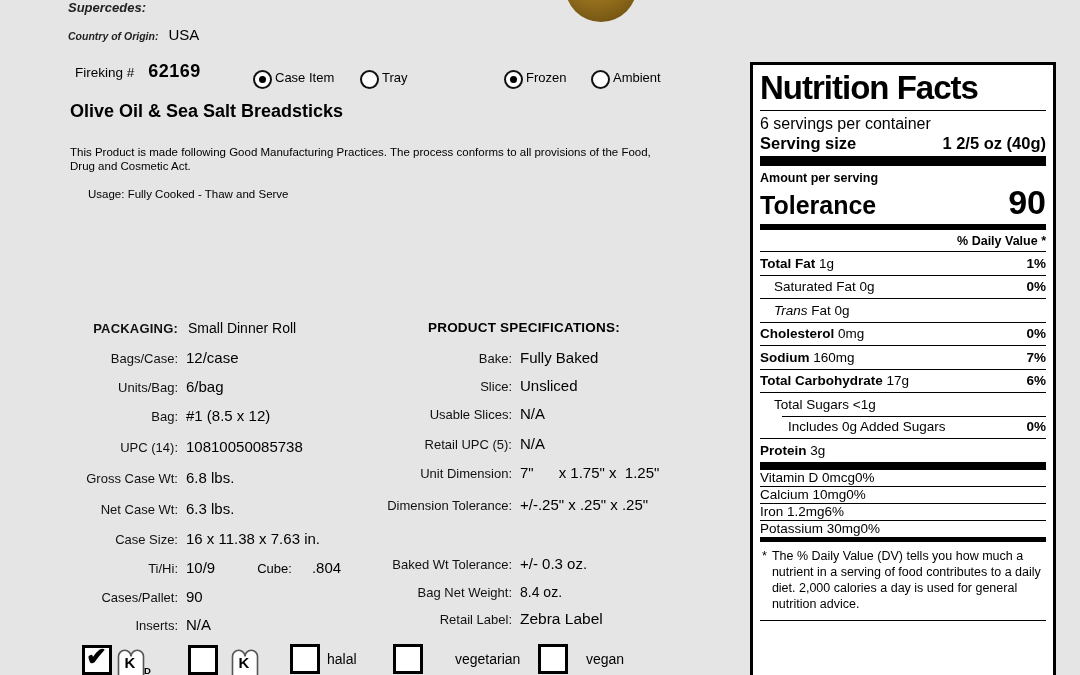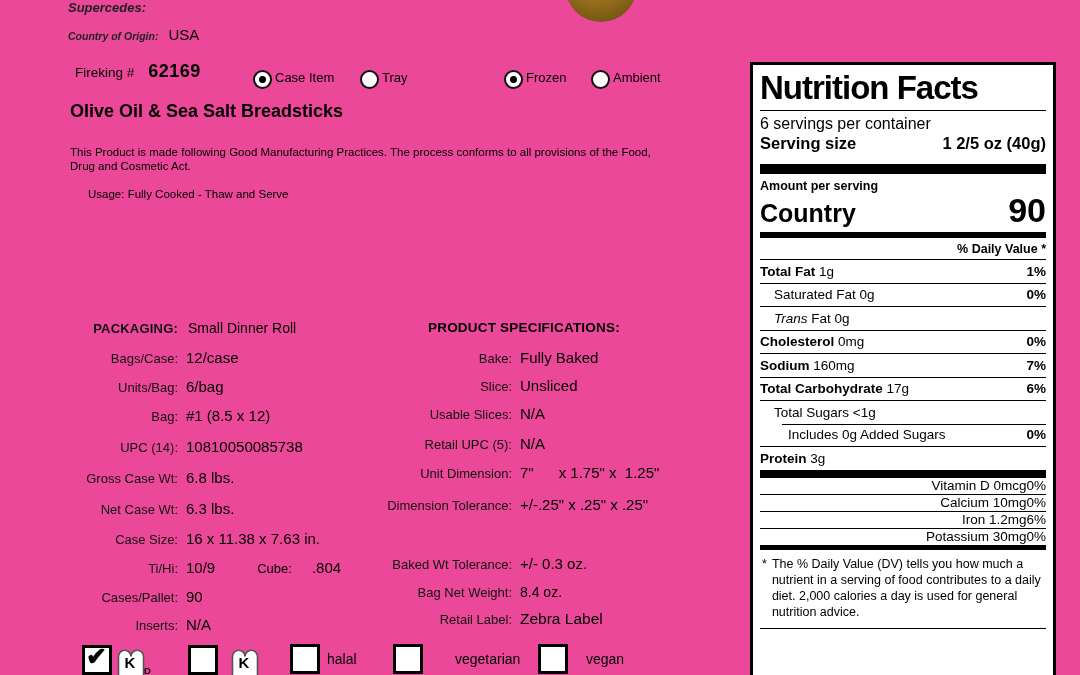"Supercedes:" .page { background: #ec4899 -> #e5e5e5 }
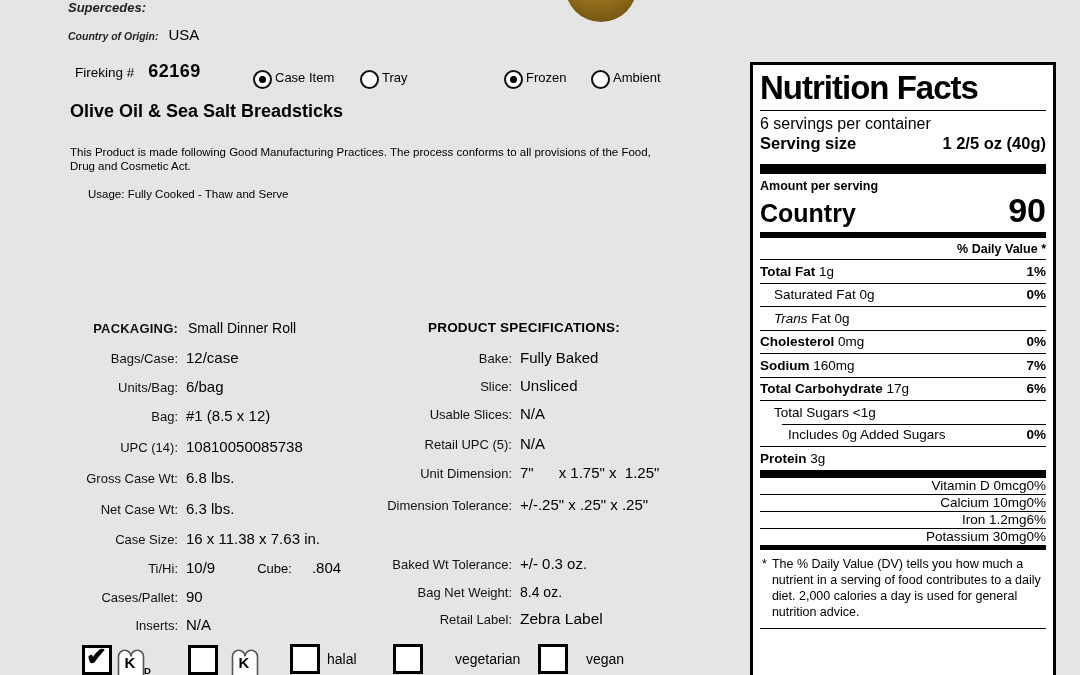"Serving size" .nf-serving-row { padding-bottom: 11px -> 3px }
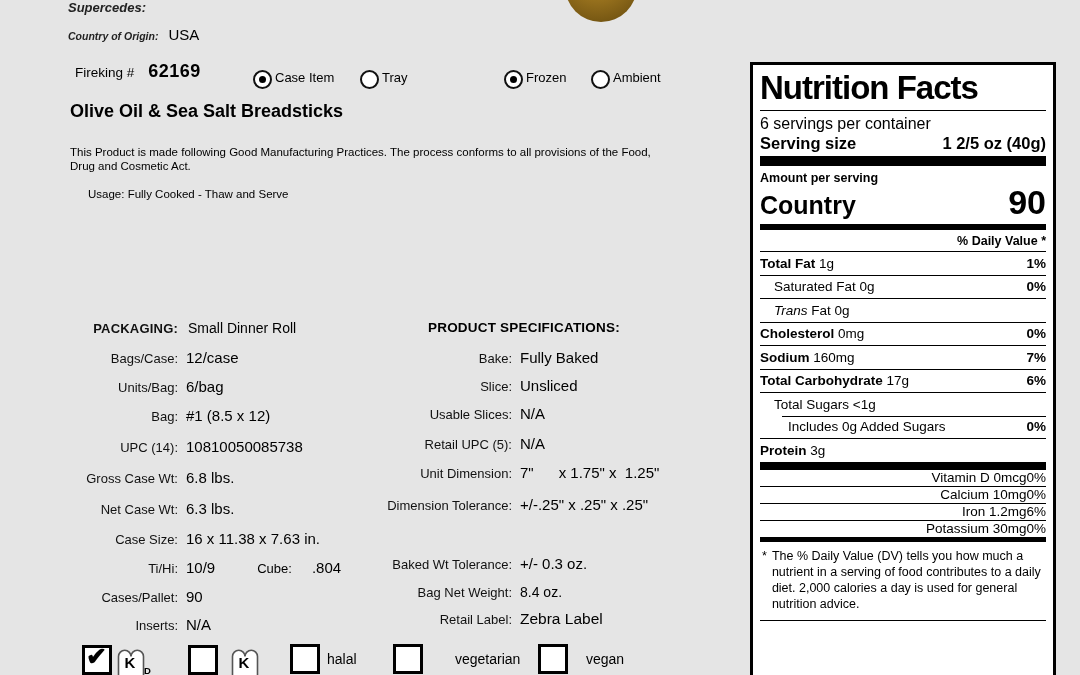"Country" span.nf-cal-label { text: Country -> Tolerance }
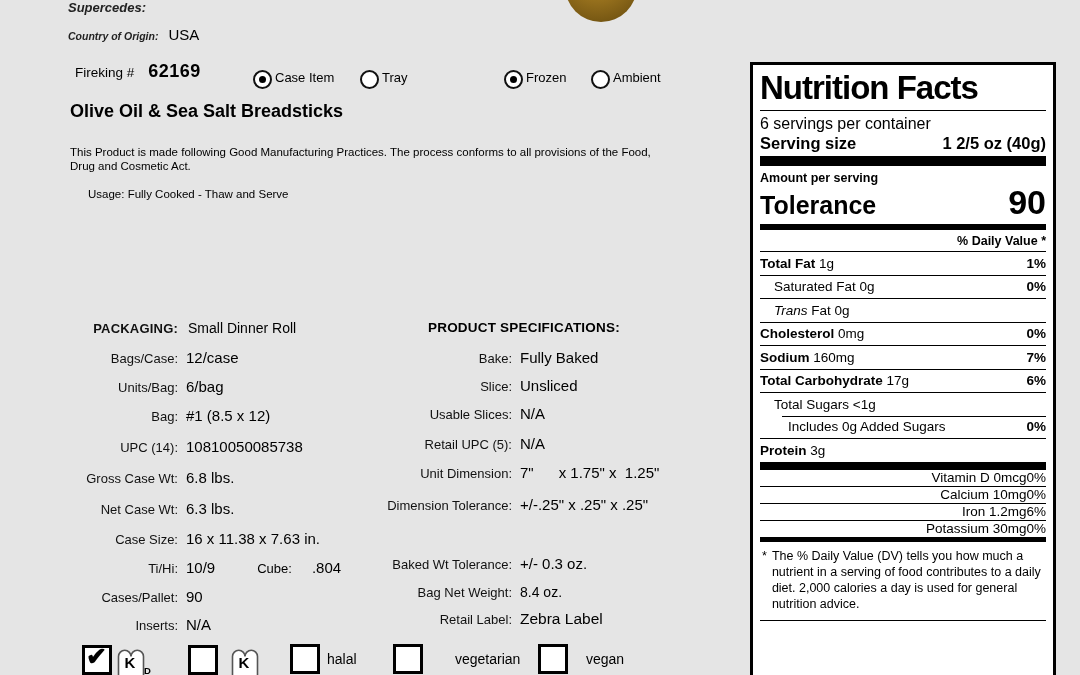"Vitamin D 0mcg" .vrow { justify-content: flex-end -> flex-start }
